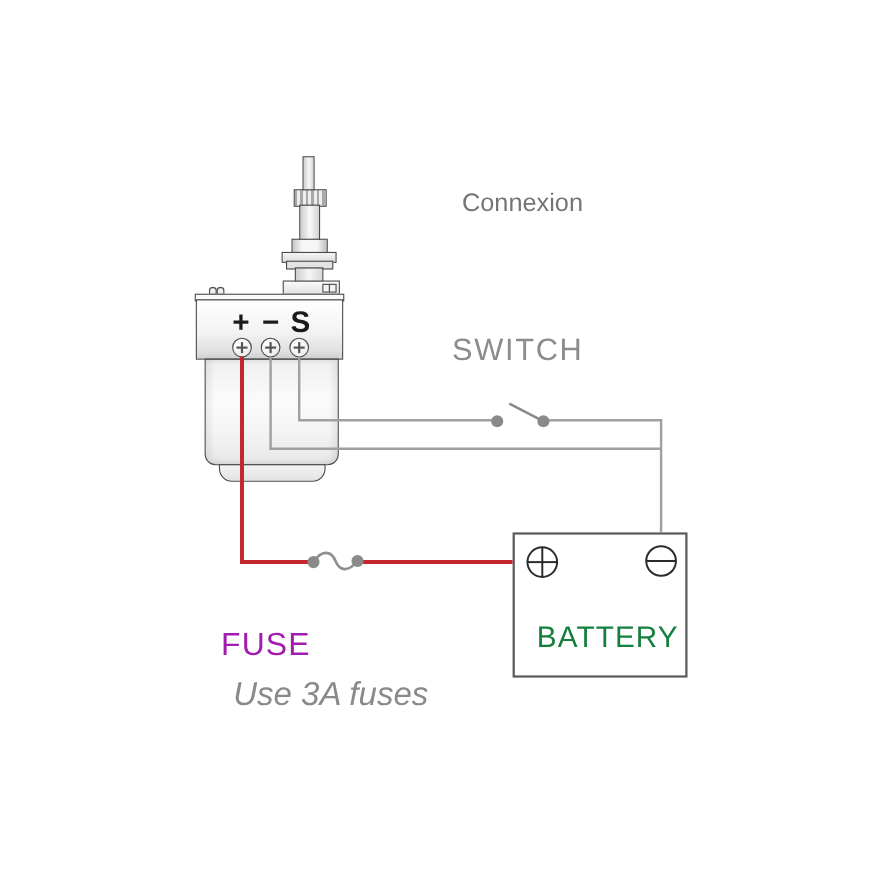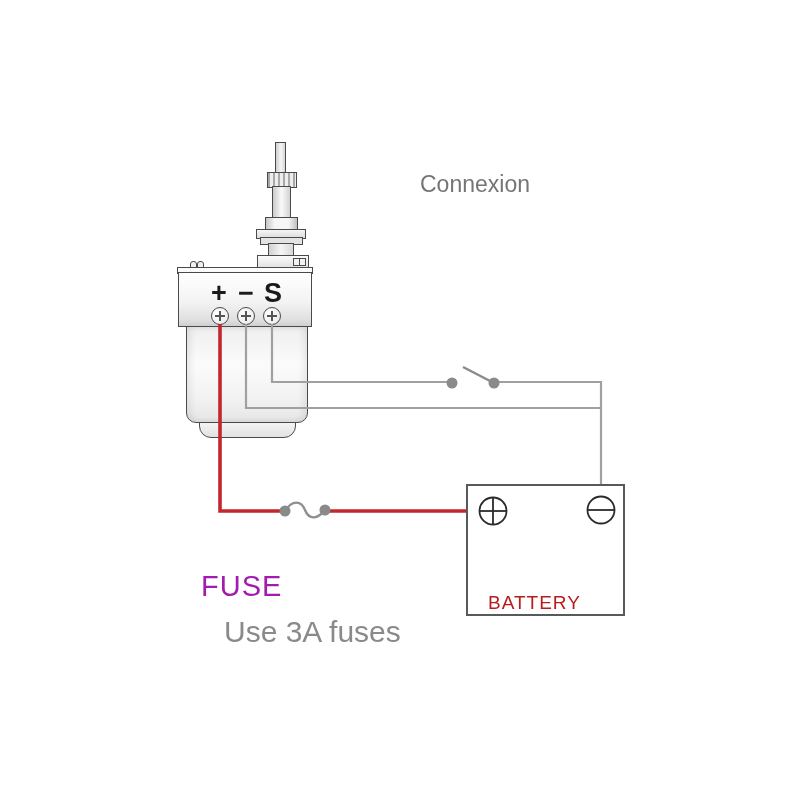"SWITCH" div.lbl { html: none -> <div>SWITCH</div> }
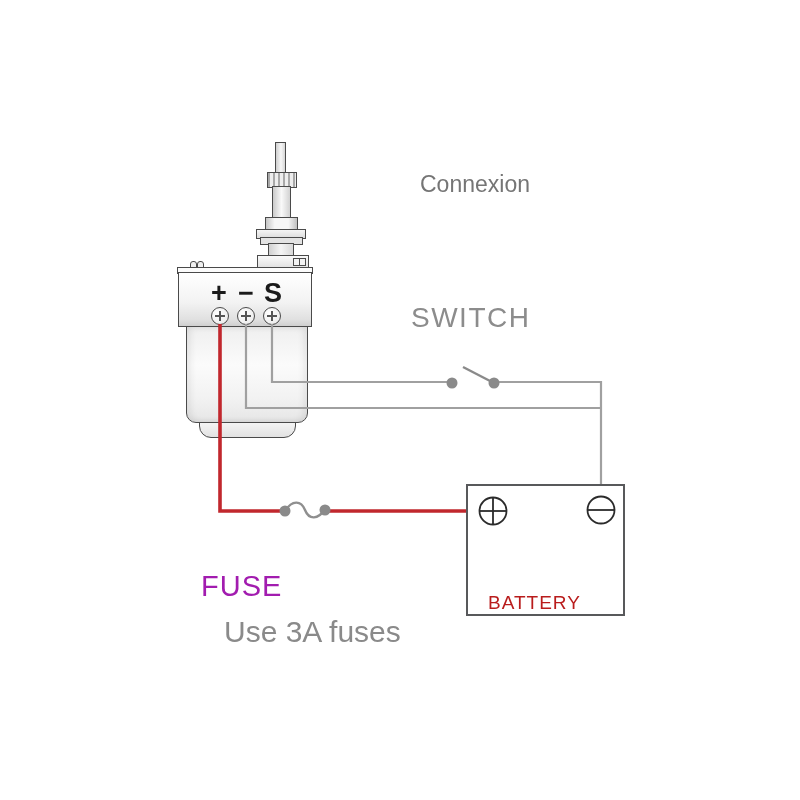"BATTERY" .lbl-battery { color: #b91c1c -> #15803d; font-size: 19px -> 27px; top: 592px -> 564px }
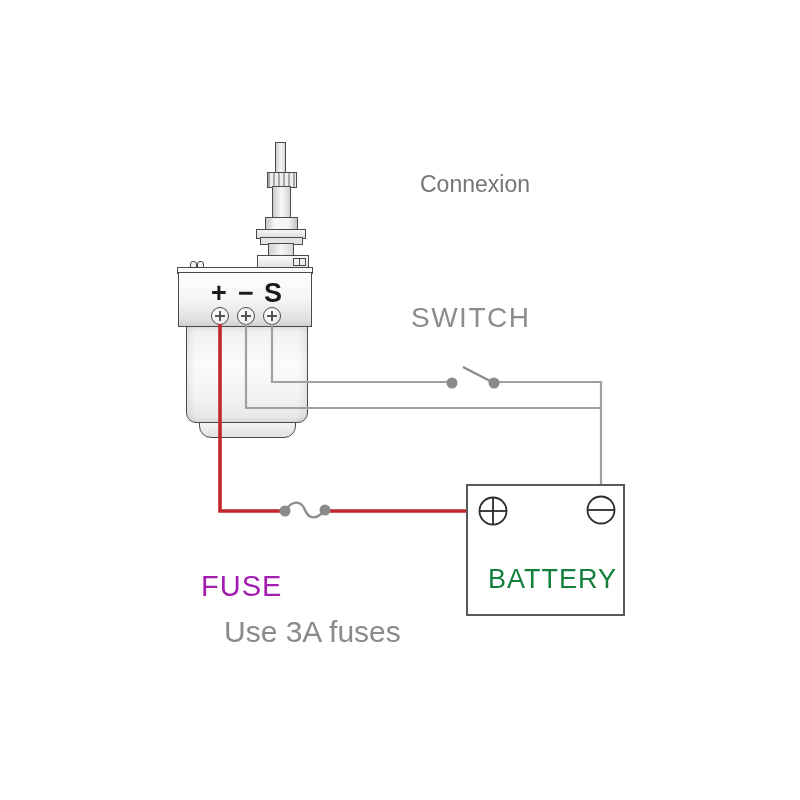"Use 3A fuses" .lbl-fusenote { font-style: none -> italic; left: 224px -> 212px }
